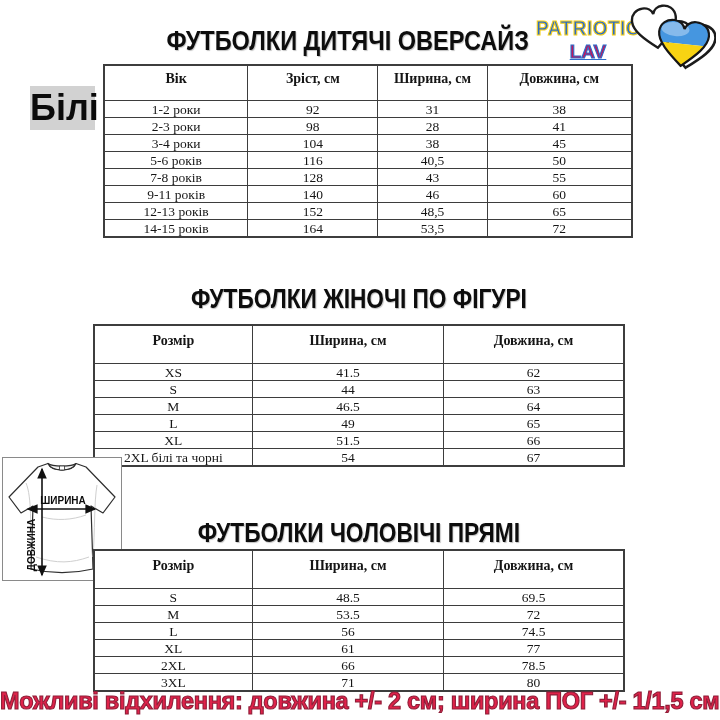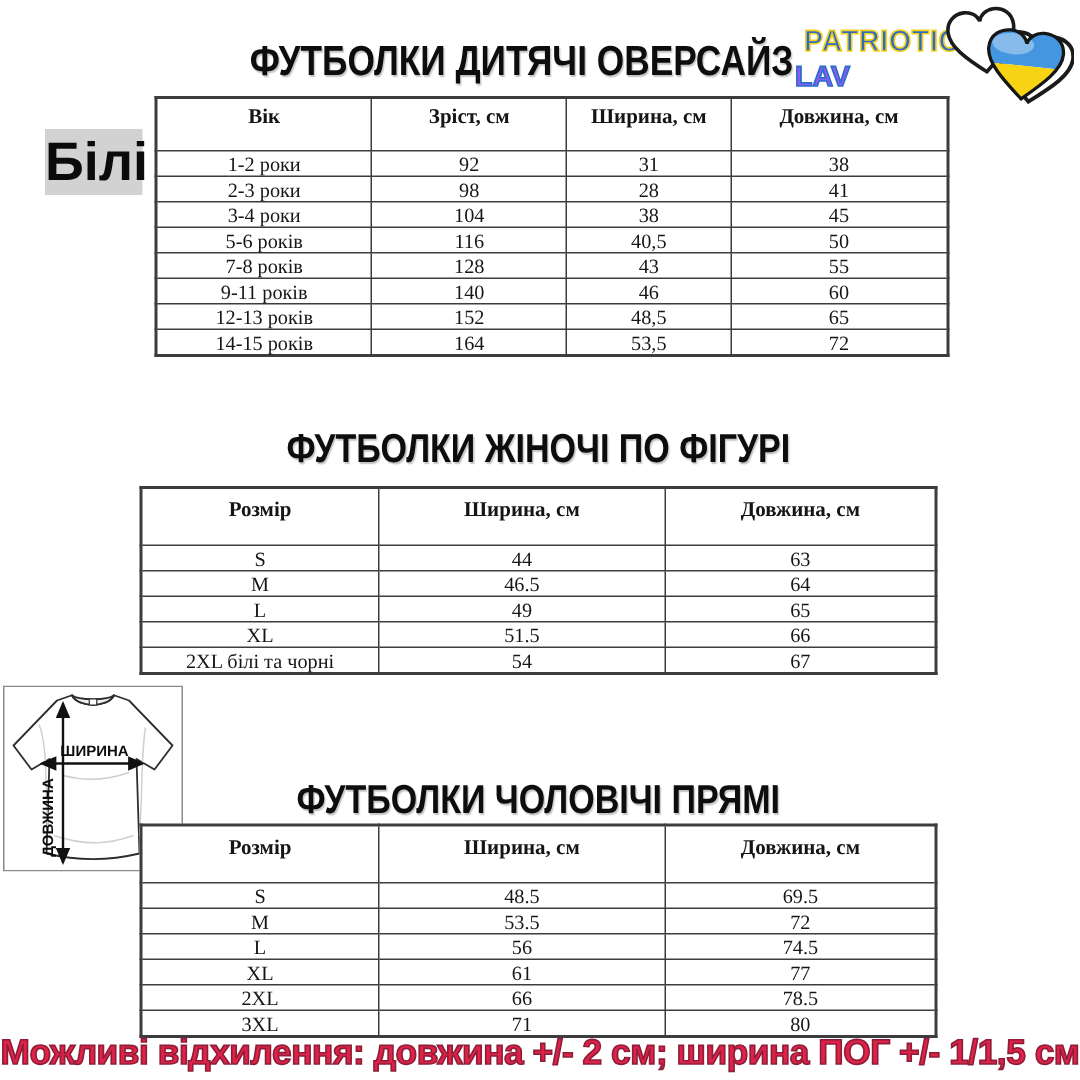"LAV" .logo-l2 { color: #8b5cf6 -> #be185d; text-align: none -> center; text-decoration: none -> underline }
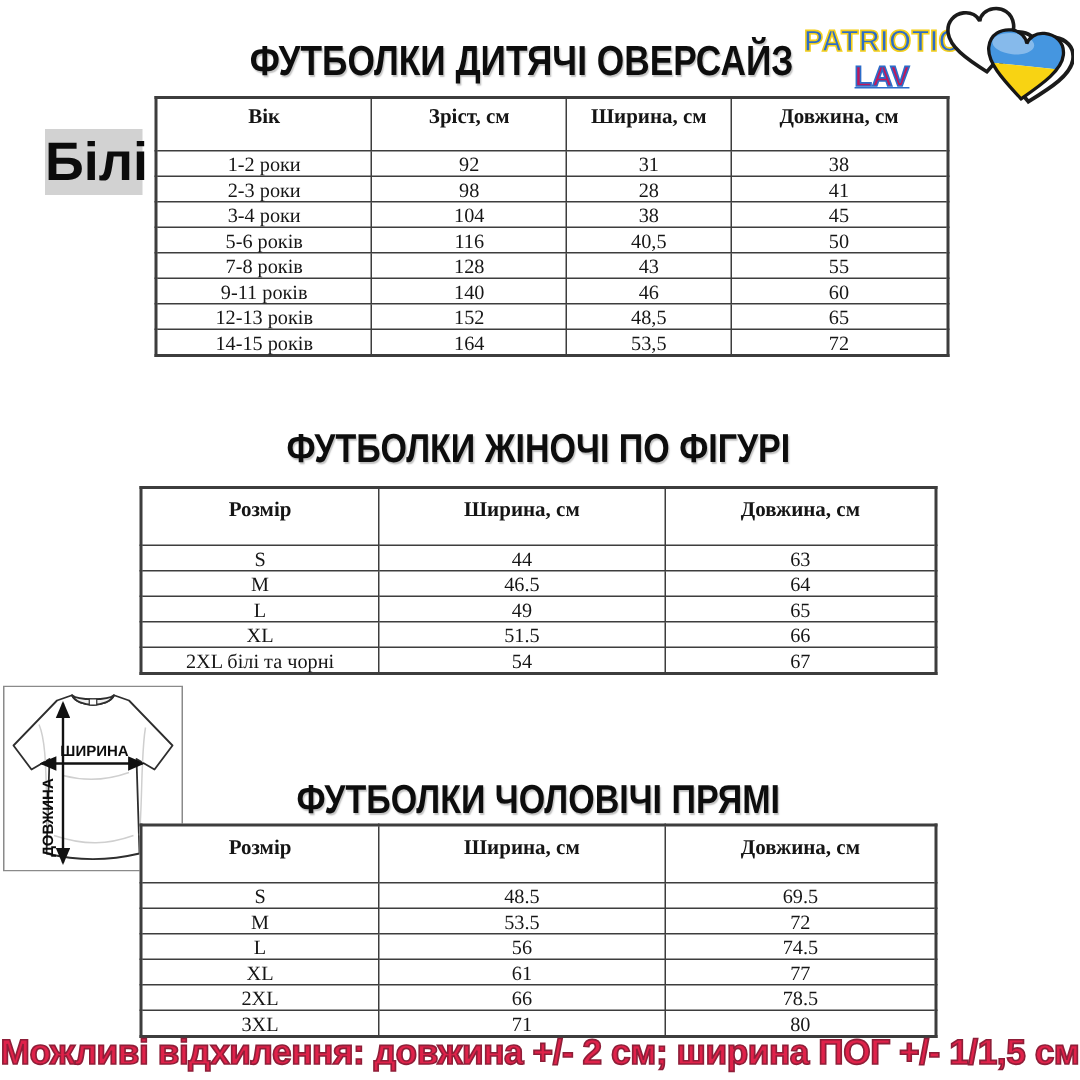"XS" tr { html: none -> <tr> <td>XS</td> <td>41.5</td> <td>62</td> </tr> }
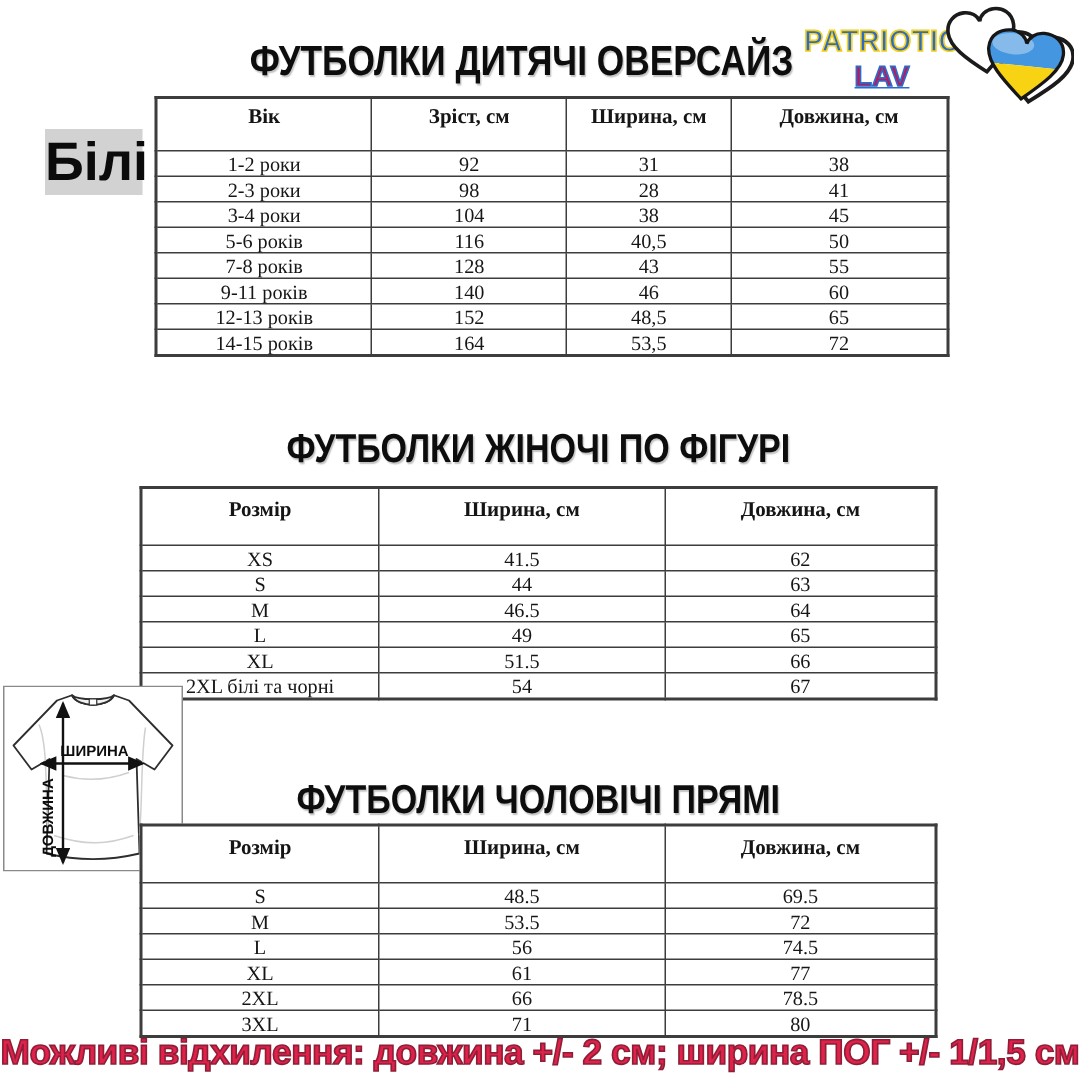"Можливі відхилення: довжина +/- 2" .footnote { text-align: center -> left }
